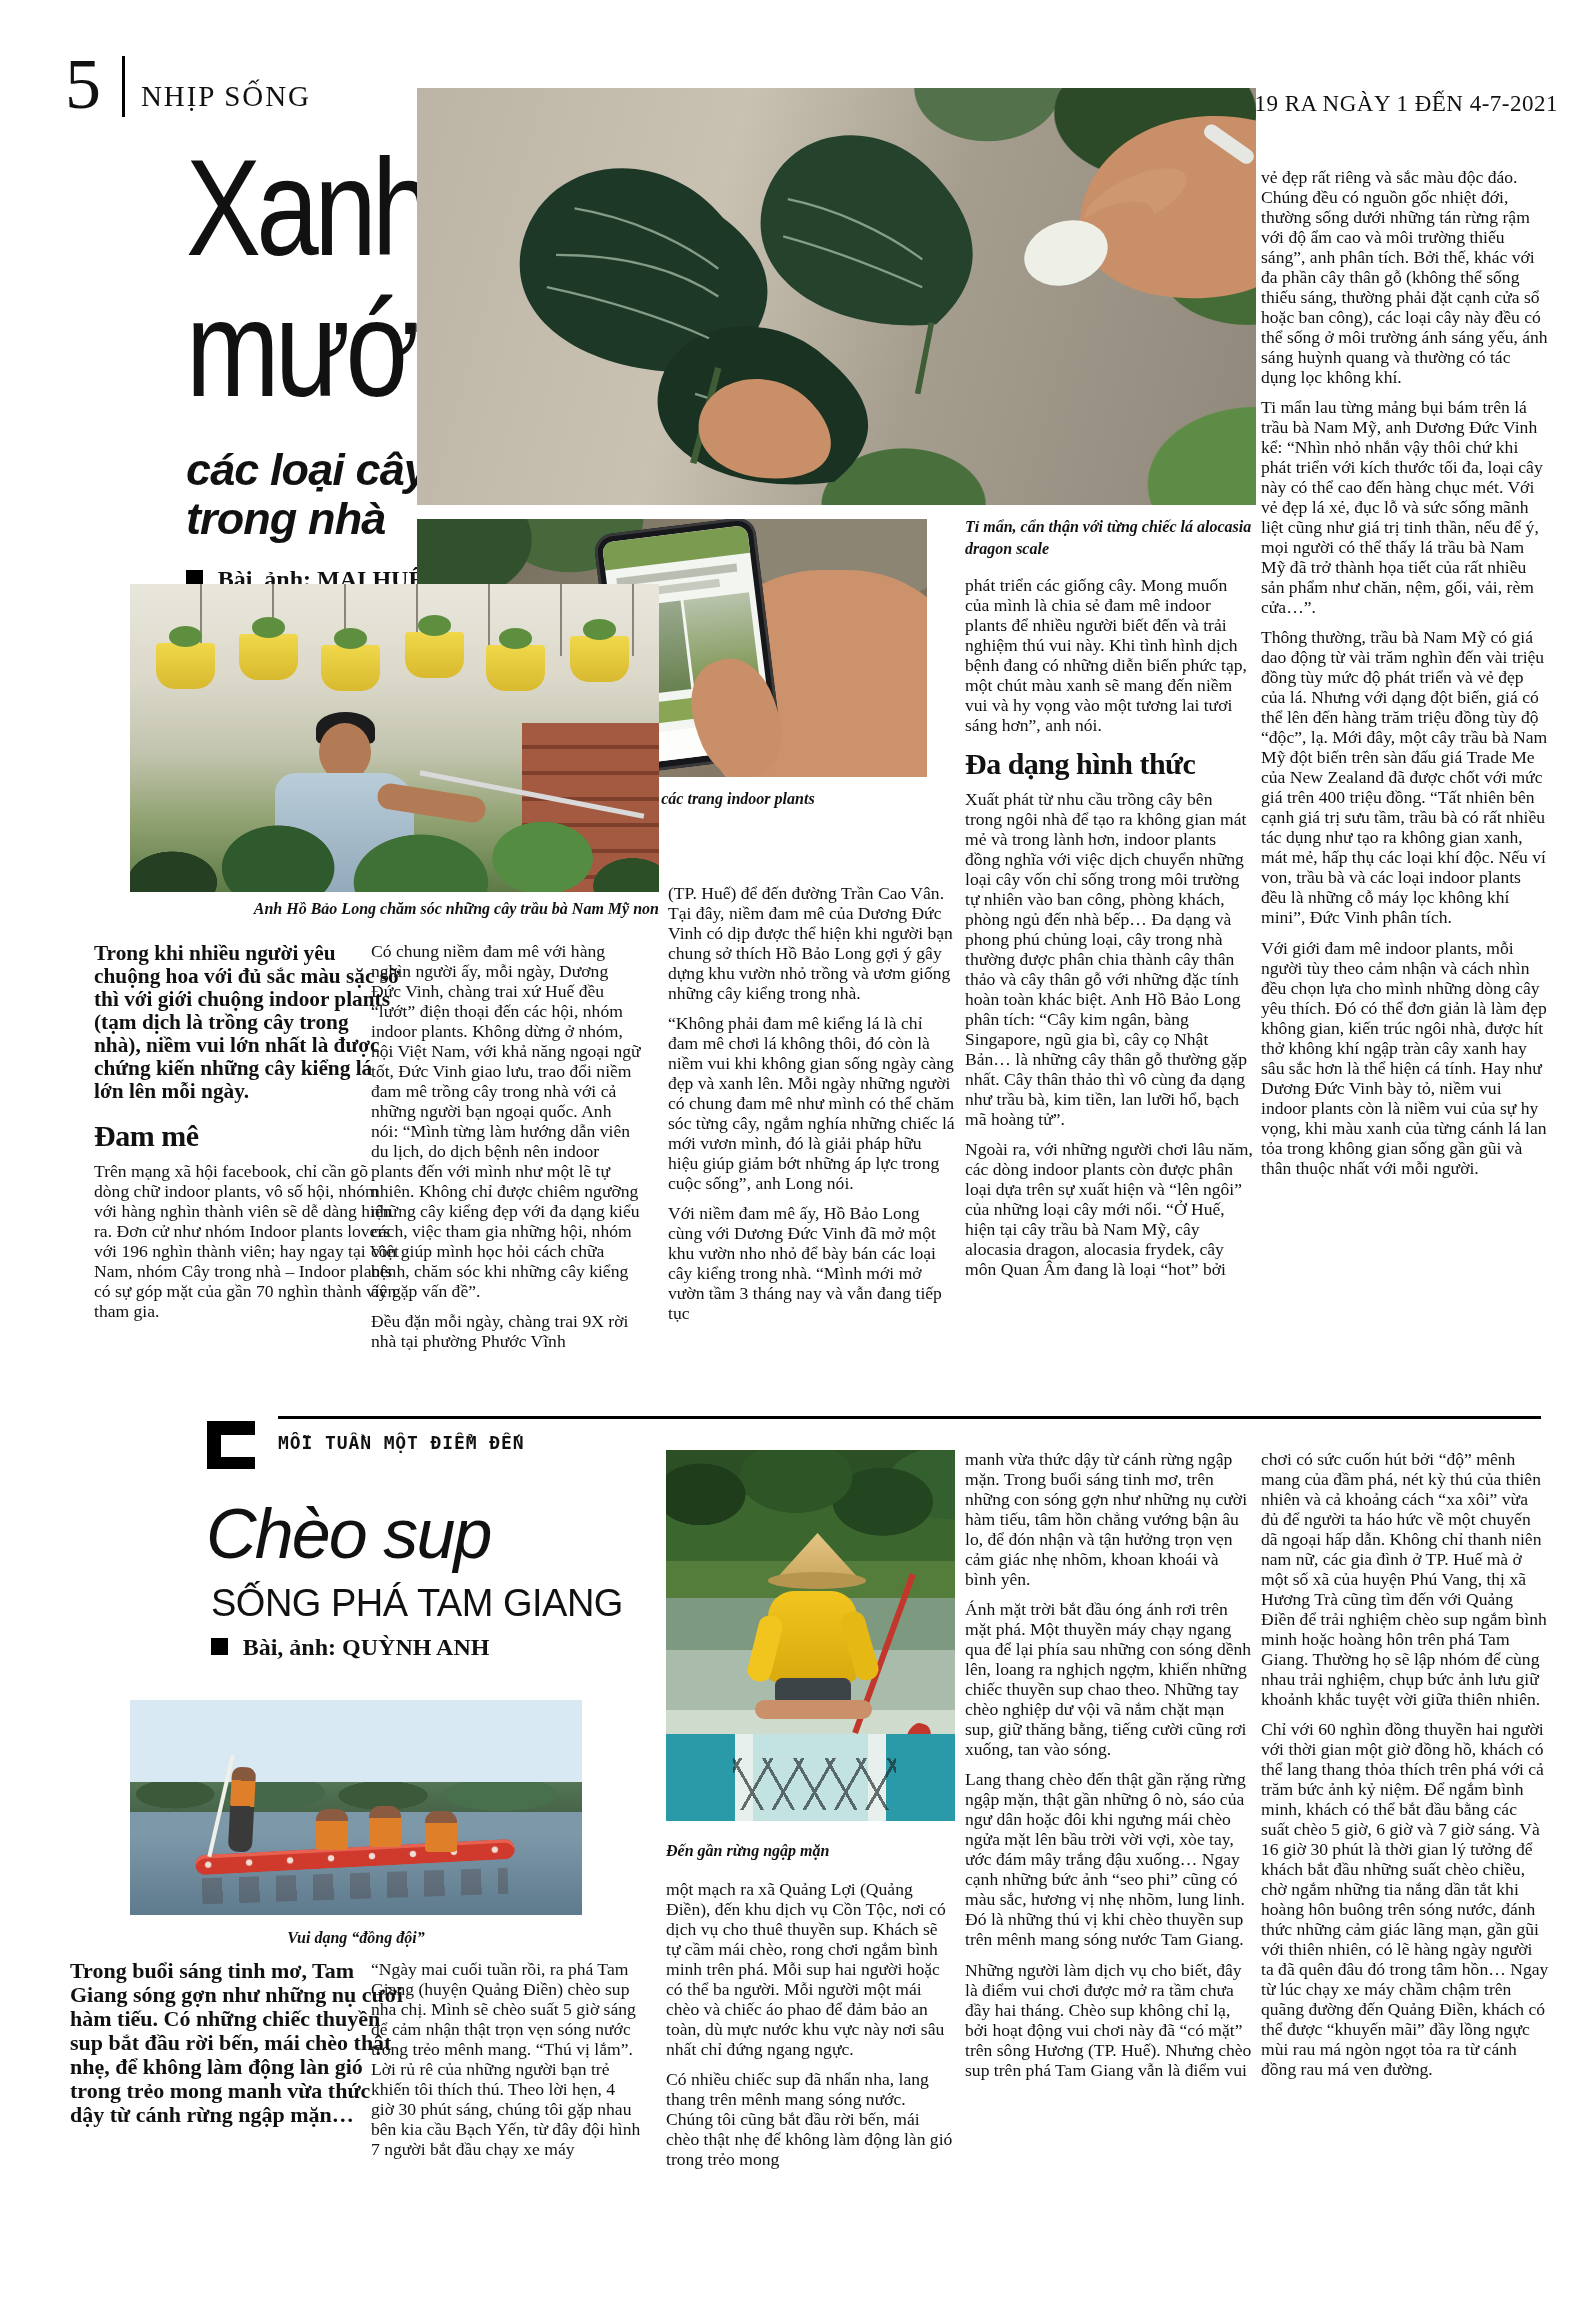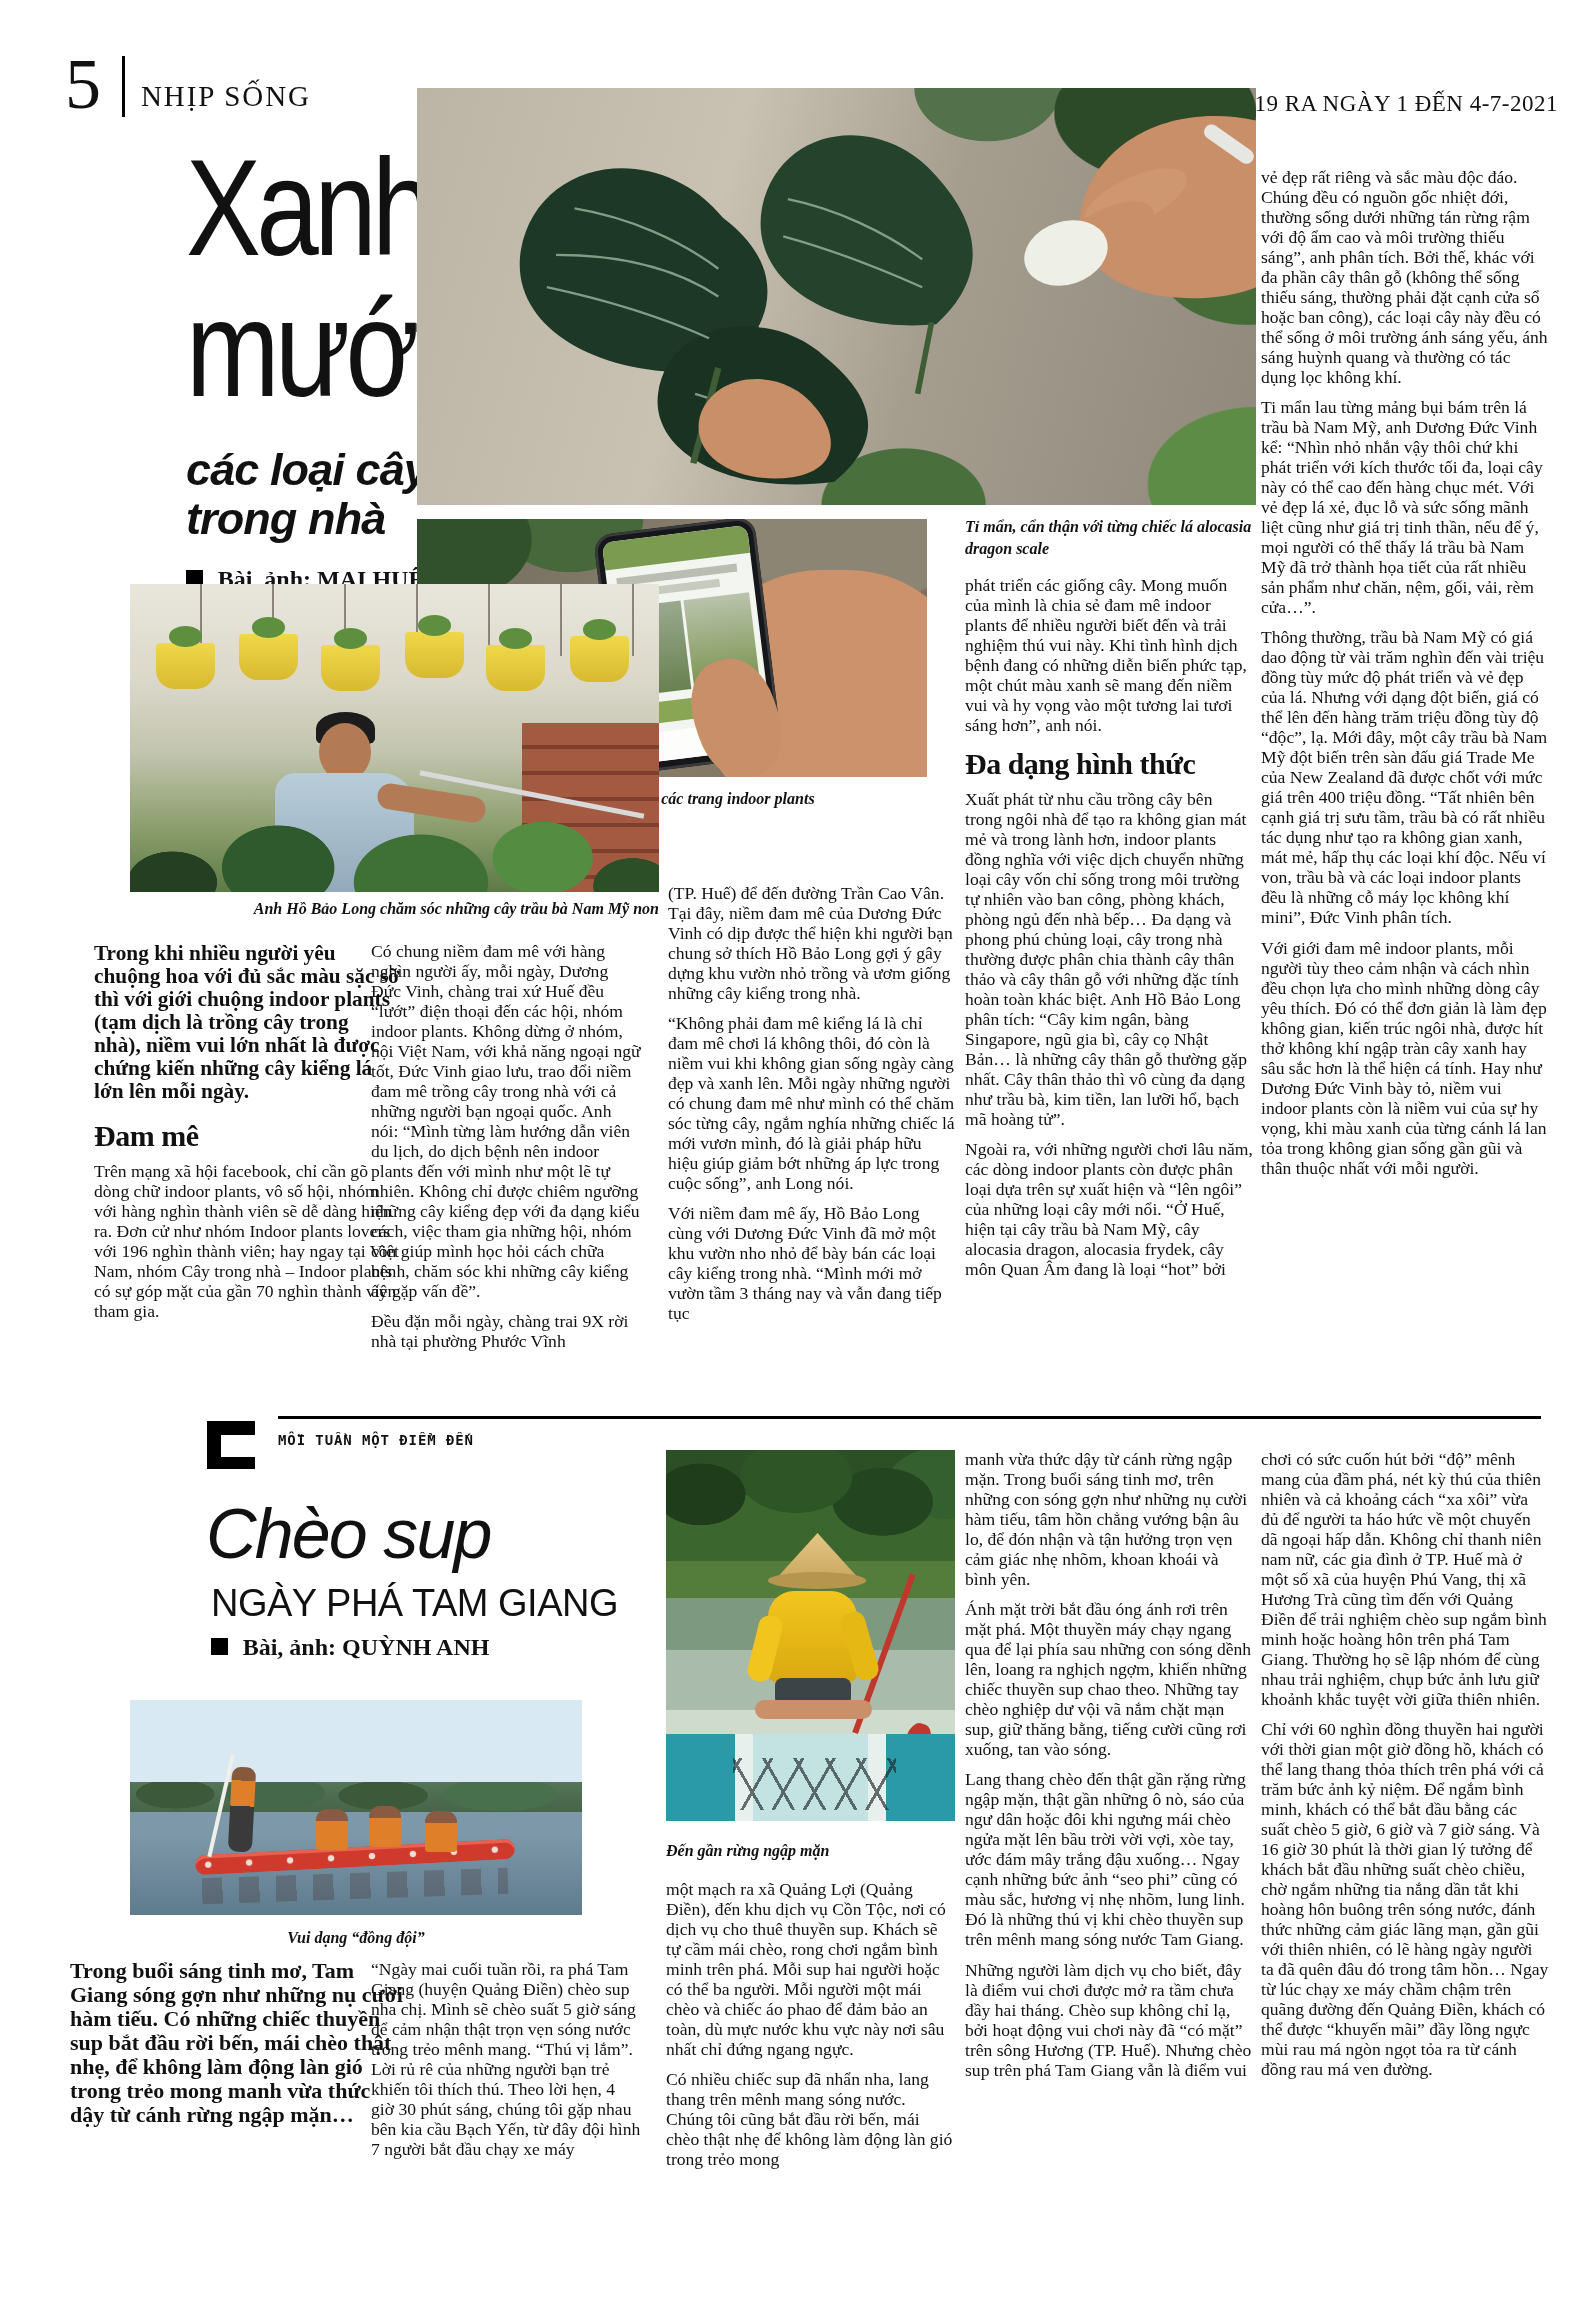"MỖI TUẦN MỘT ĐIỂM ĐẾN" .kicker { font-size: 14px -> 18px }
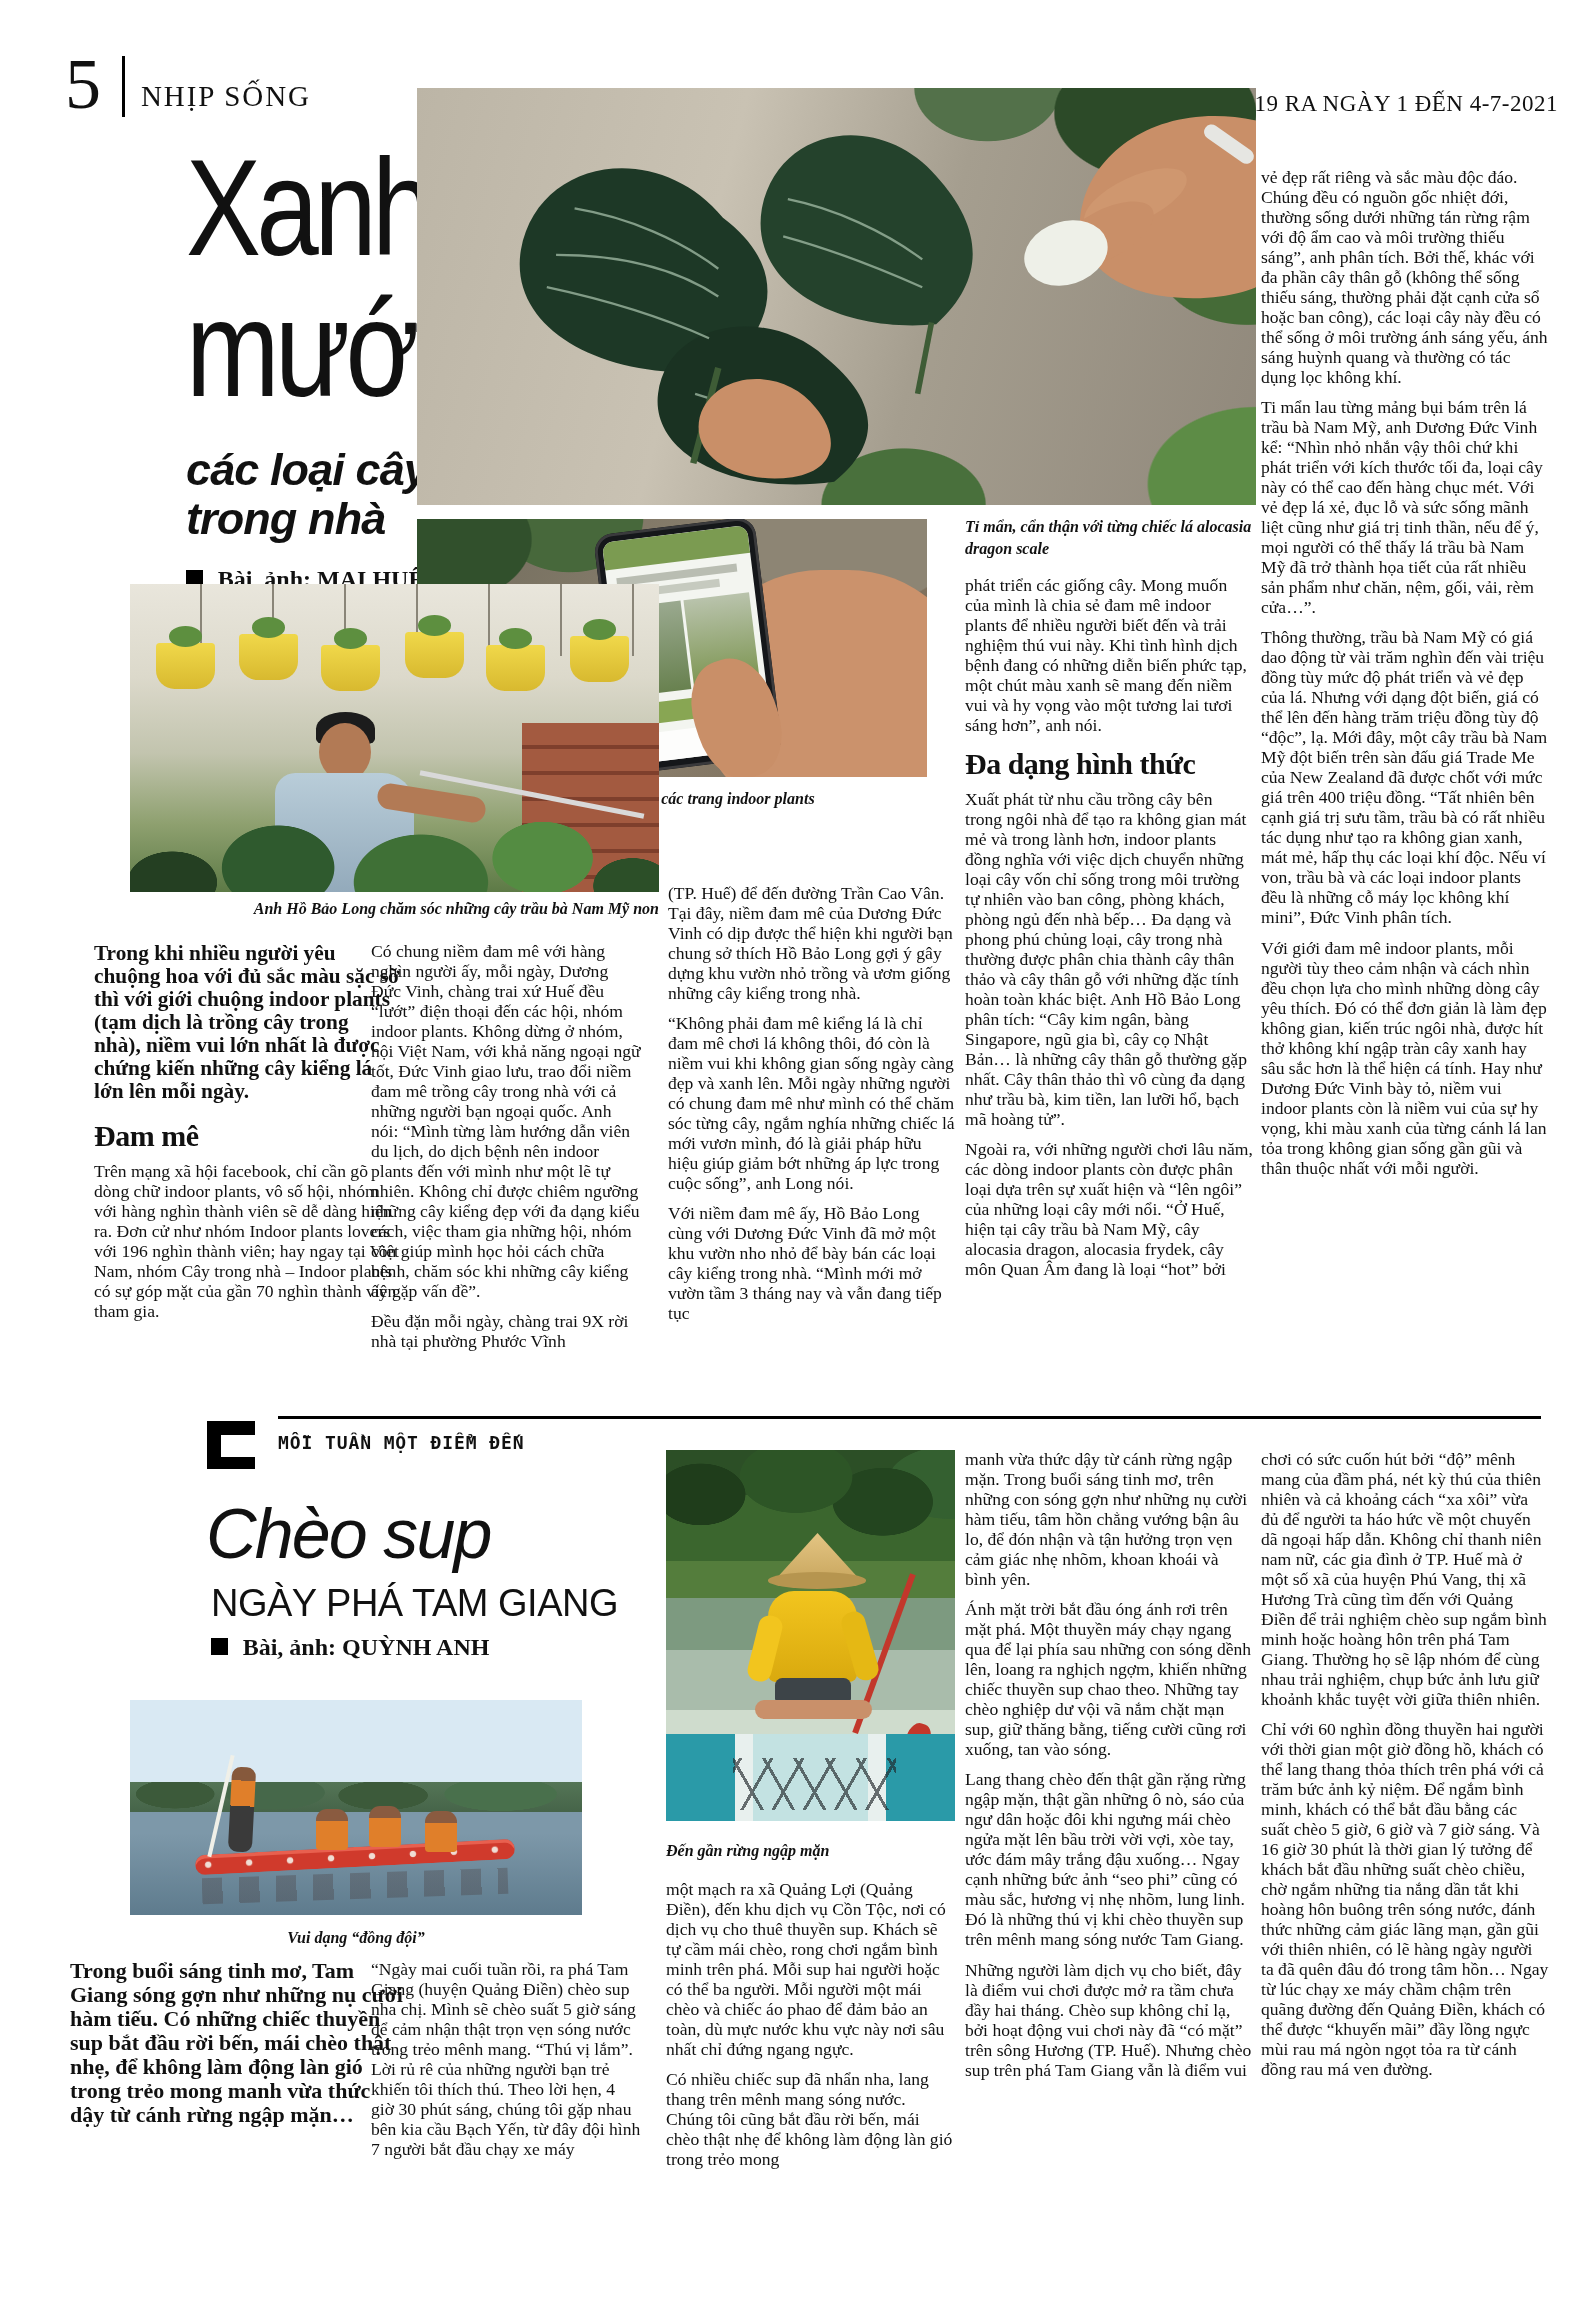"NGÀY PHÁ TAM GIANG" div.abs { text: NGÀY -> SỐNG }
